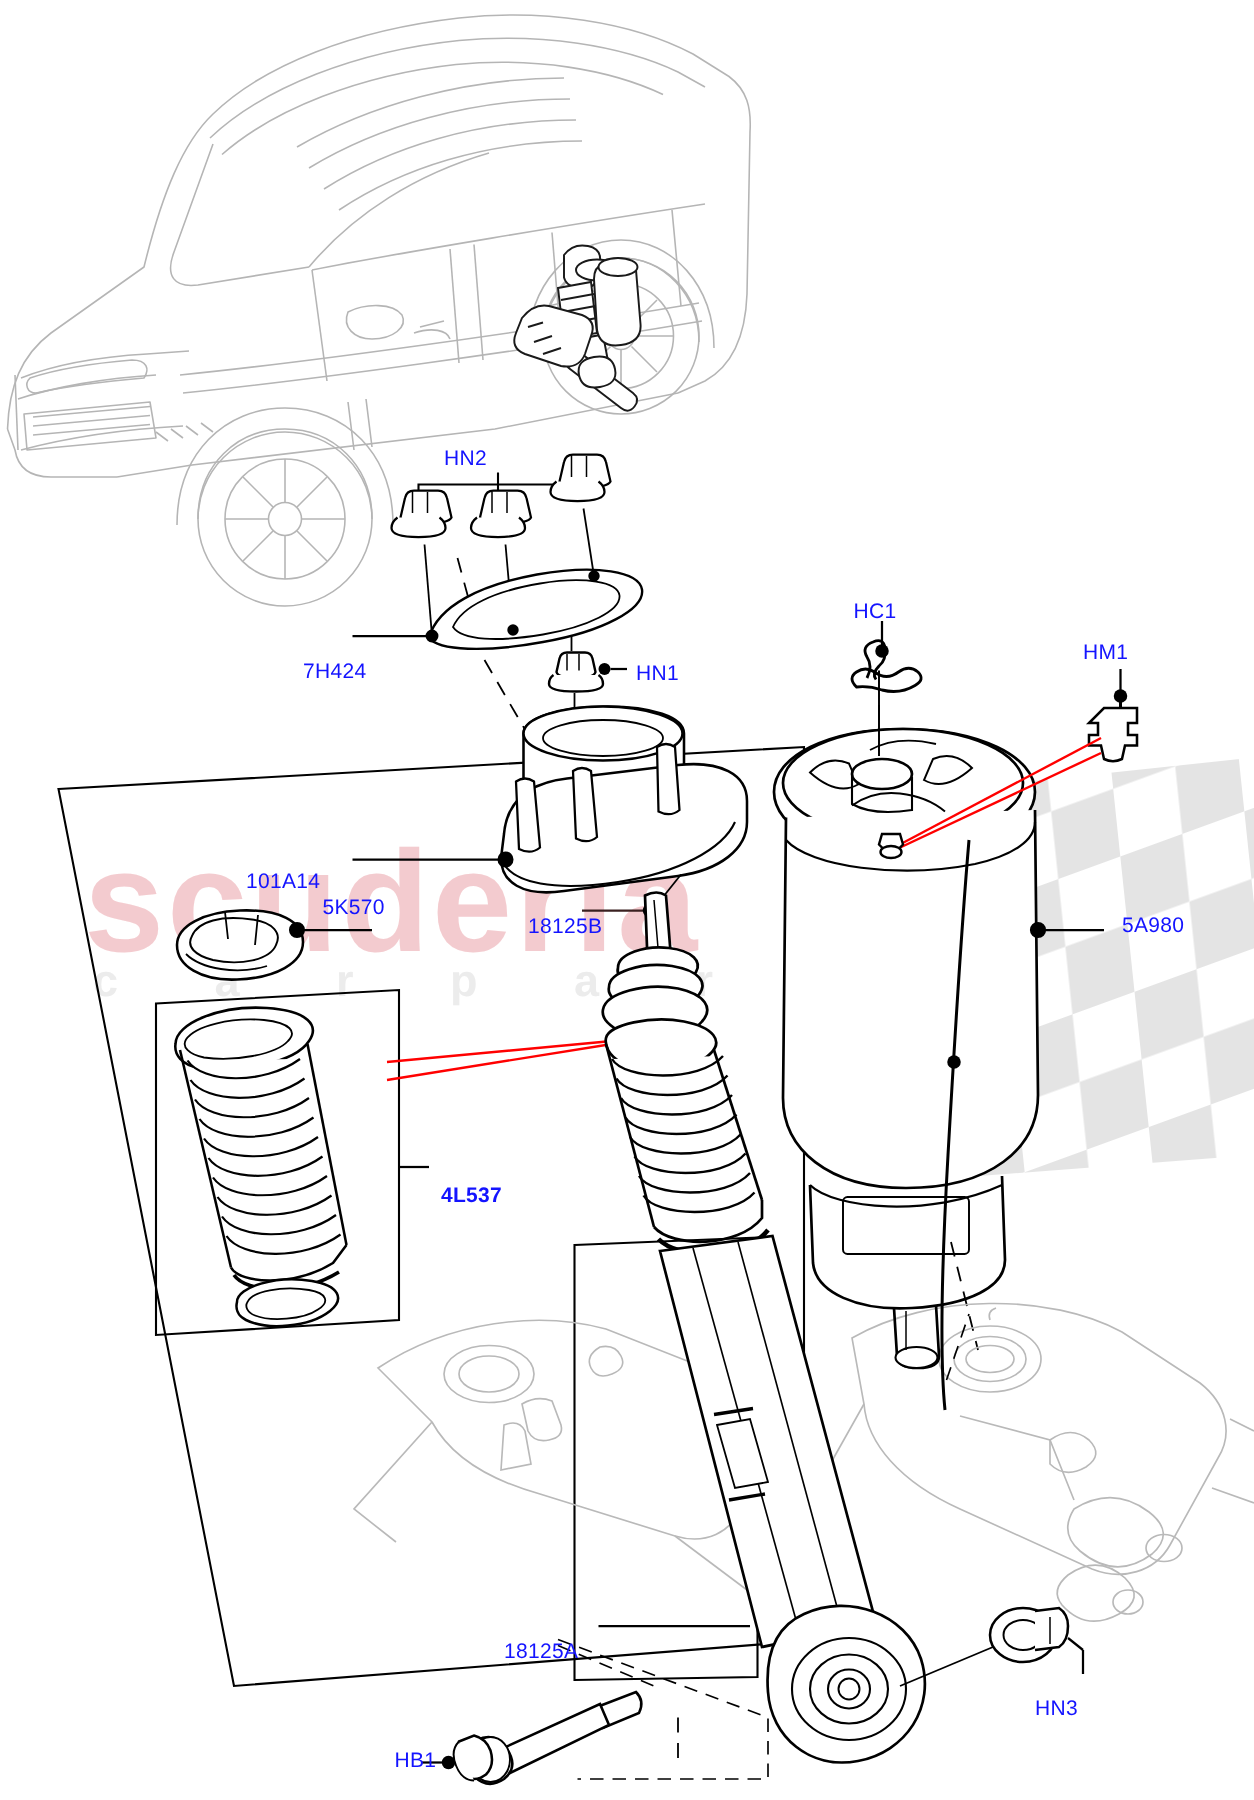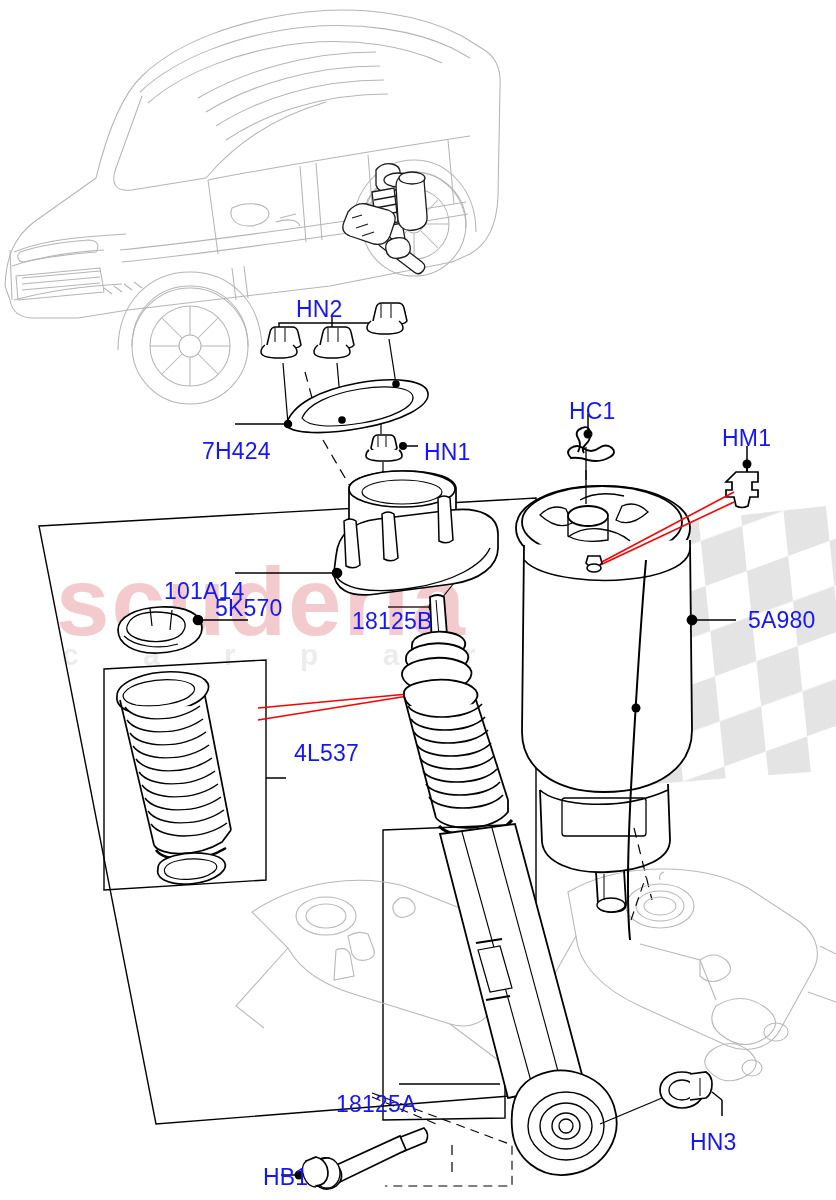"HN2" .lbl { font-size: 23px -> 14px }
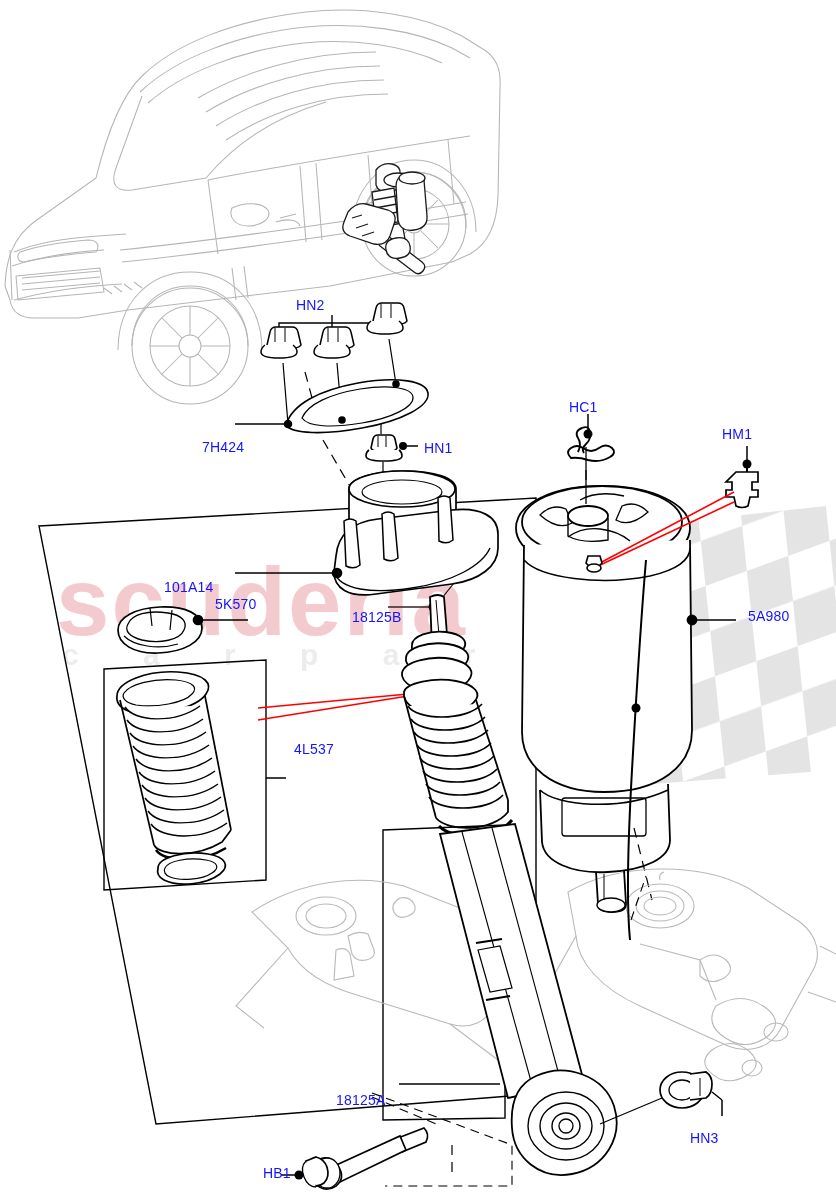"4L537" div.lbl { font-weight: none -> bold; top: 742px -> 789px }
